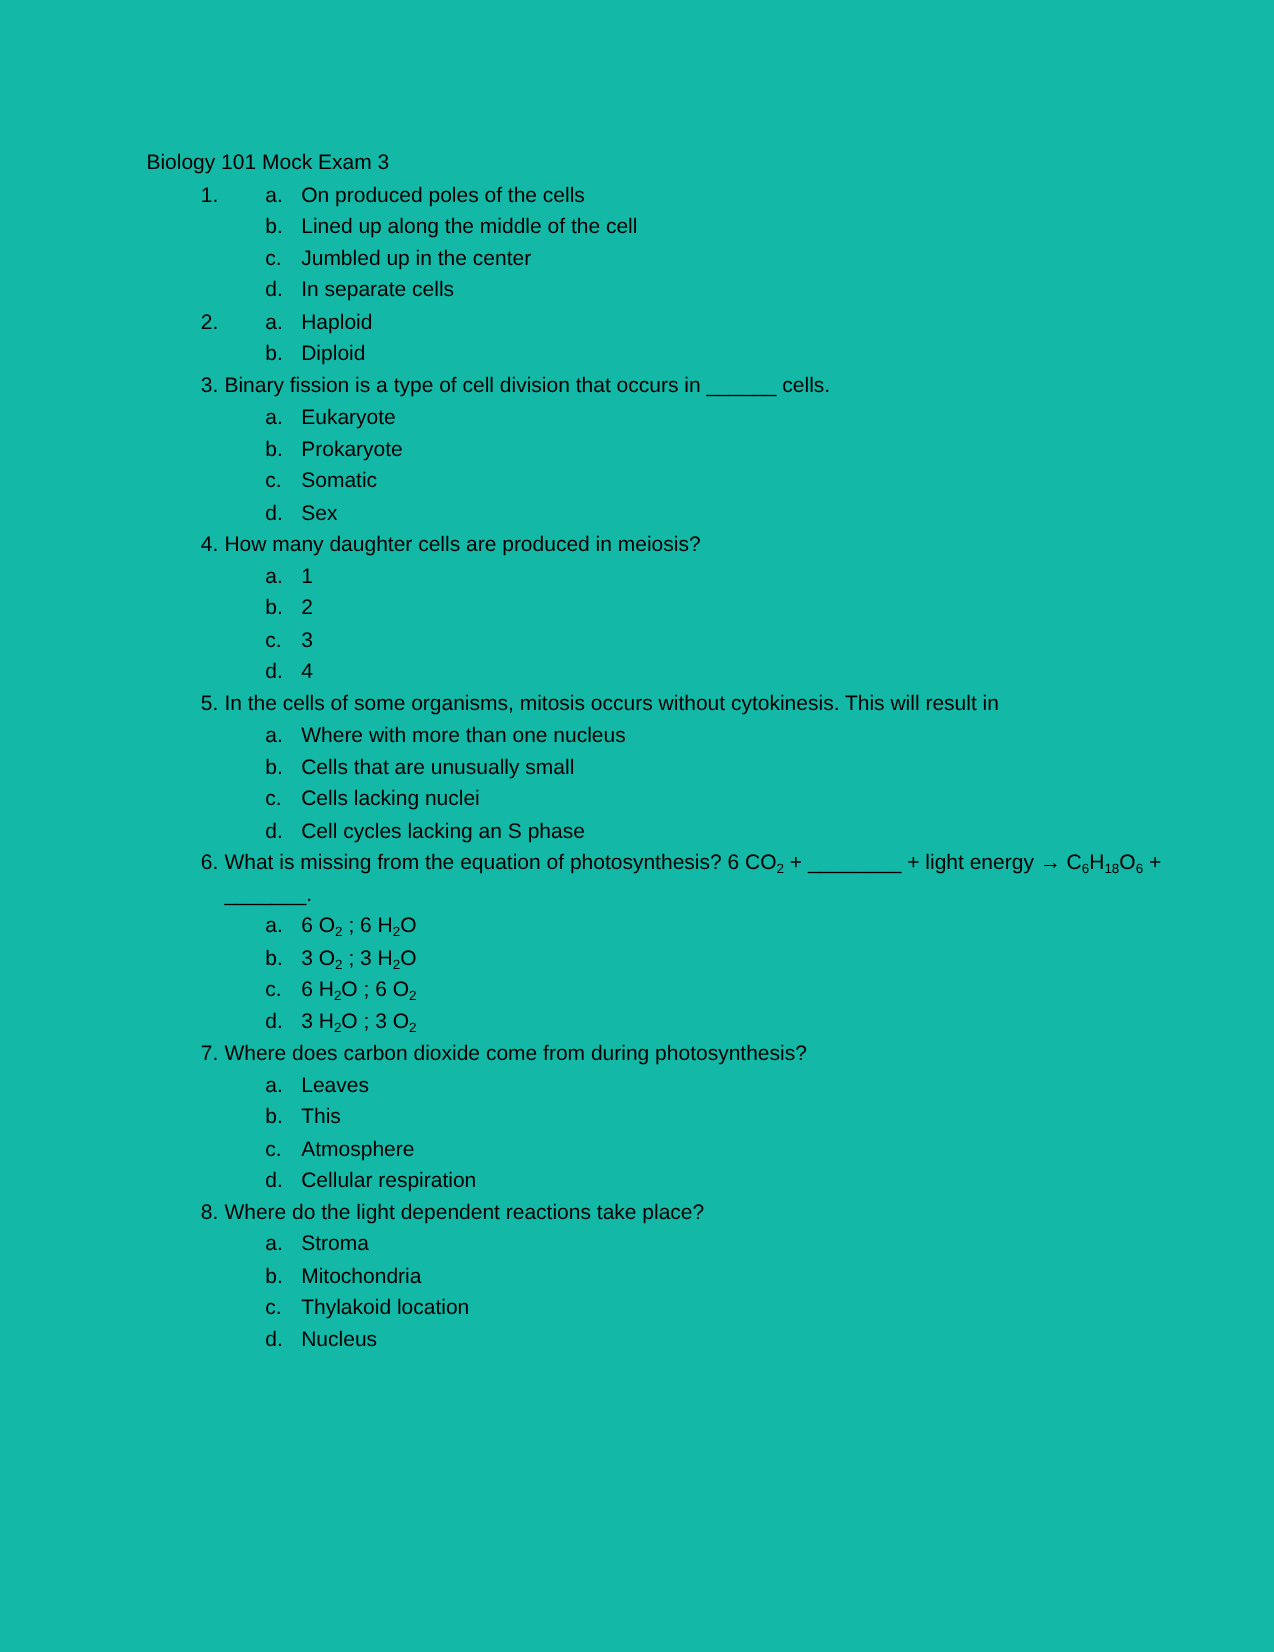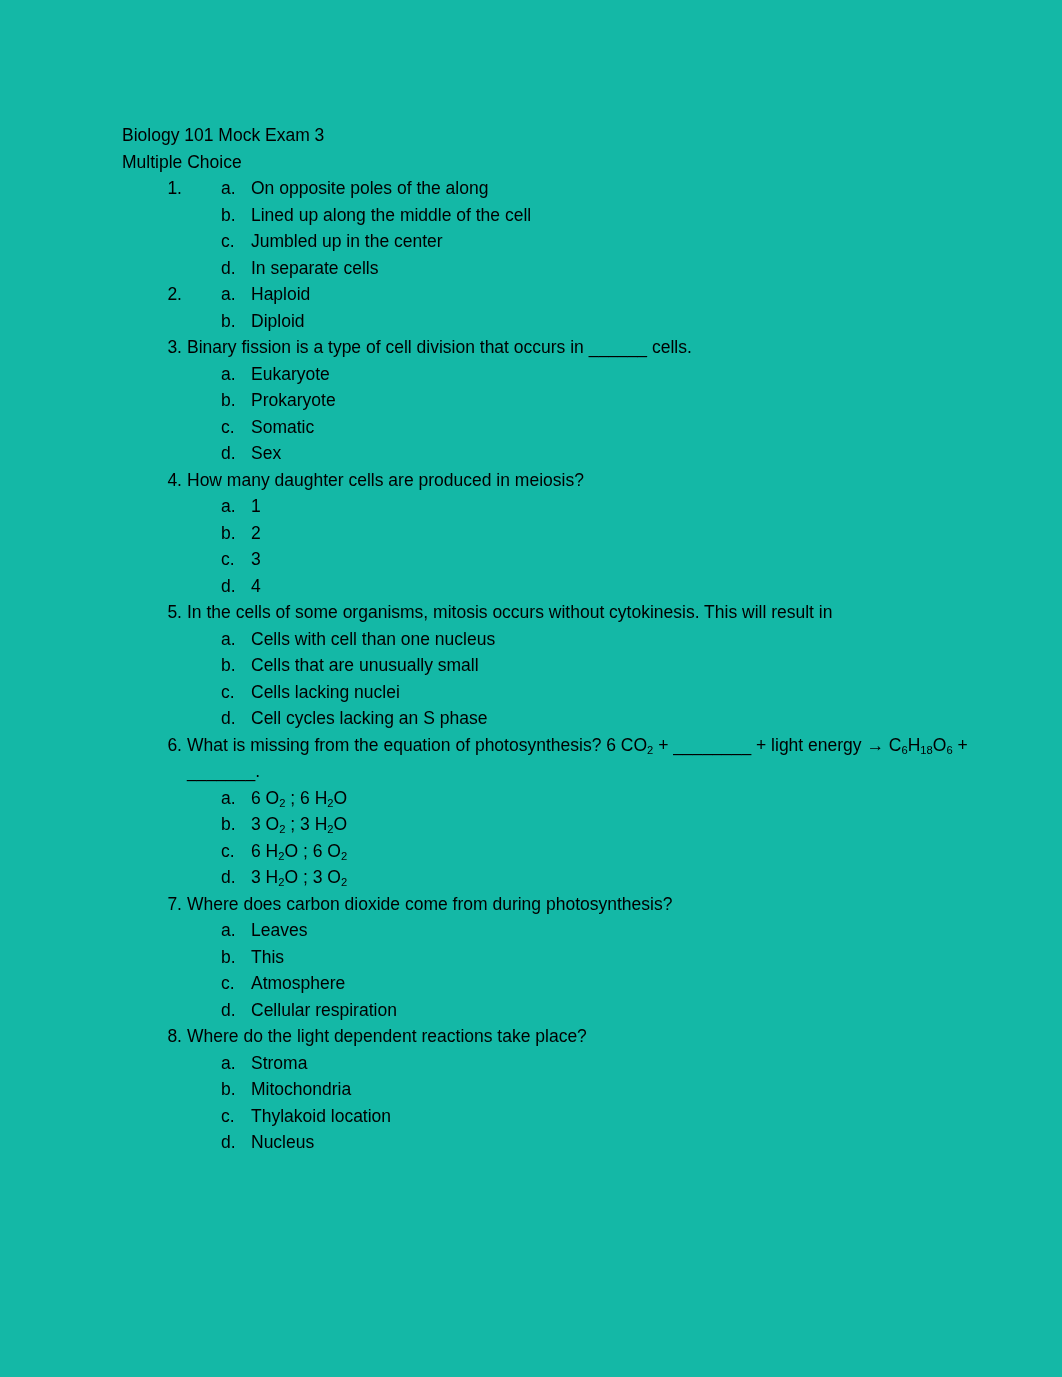"Multiple Choice" div.heading-line { html: <div>Multiple Choice</div> -> none }
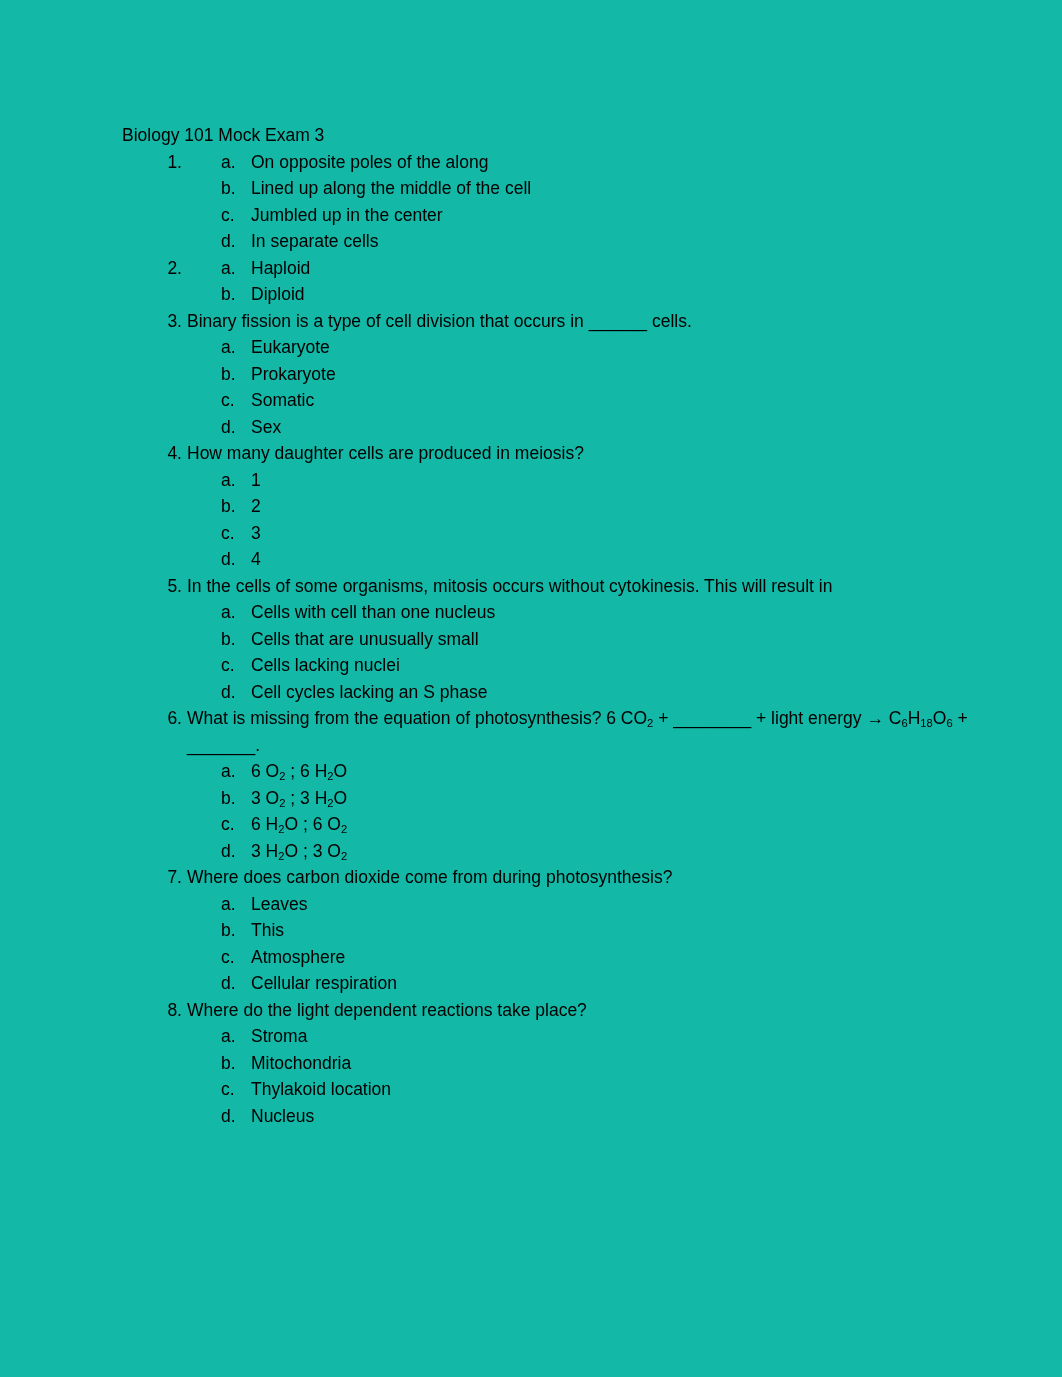"On opposite poles of the" span.a-text { text: opposite poles of the along -> produced poles of the cells }
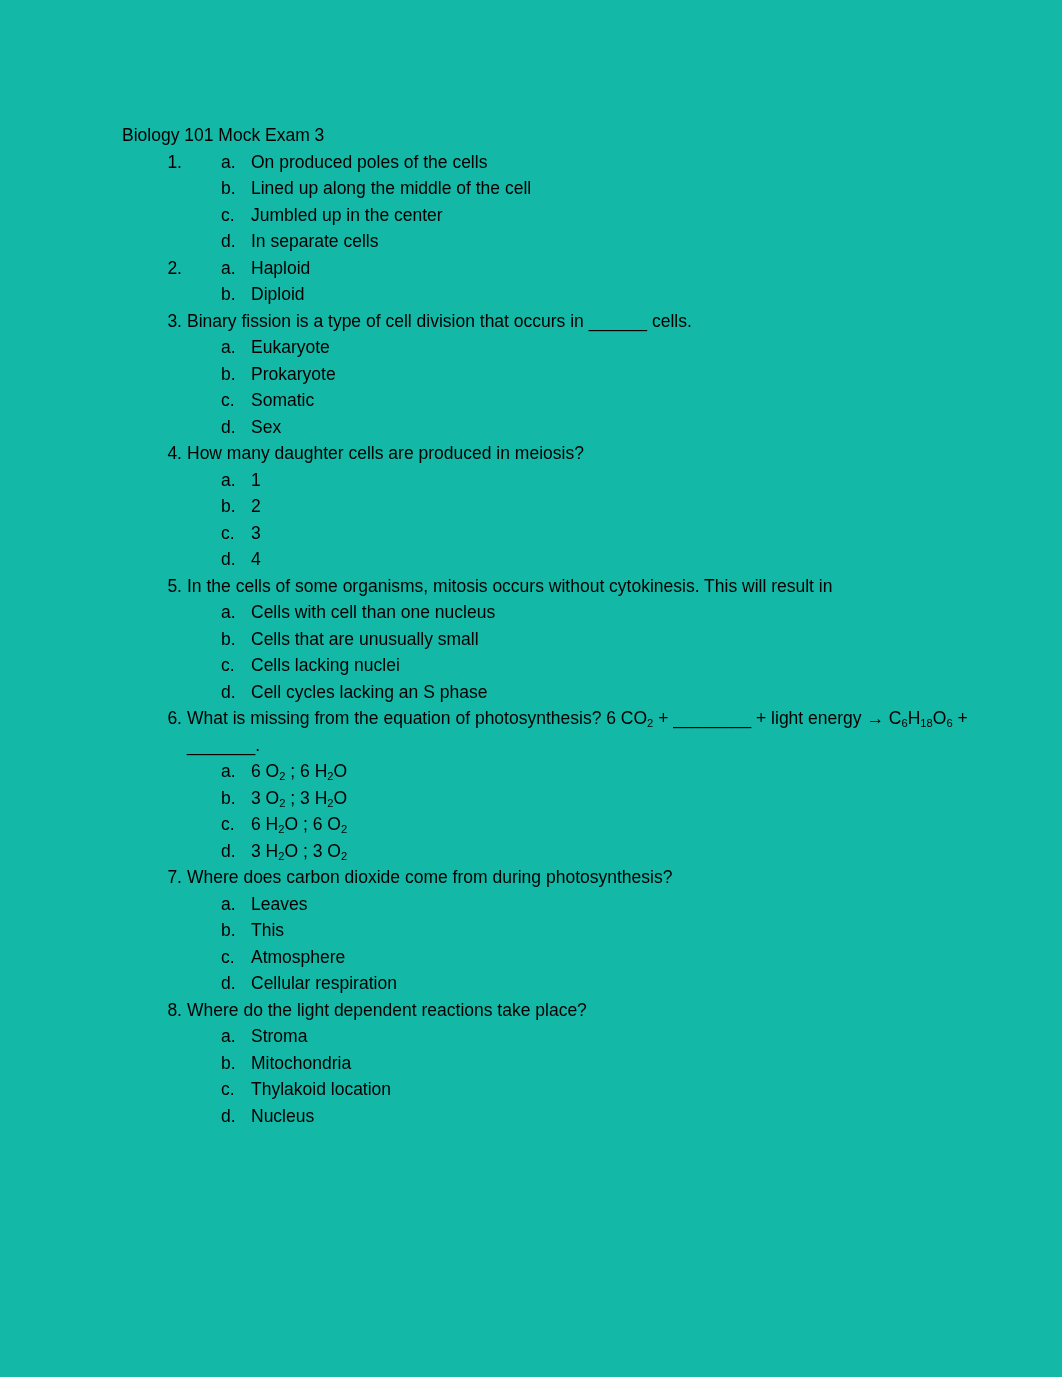"Cells with cell than one" span.a-text { text: Cells with cell -> Where with more }
